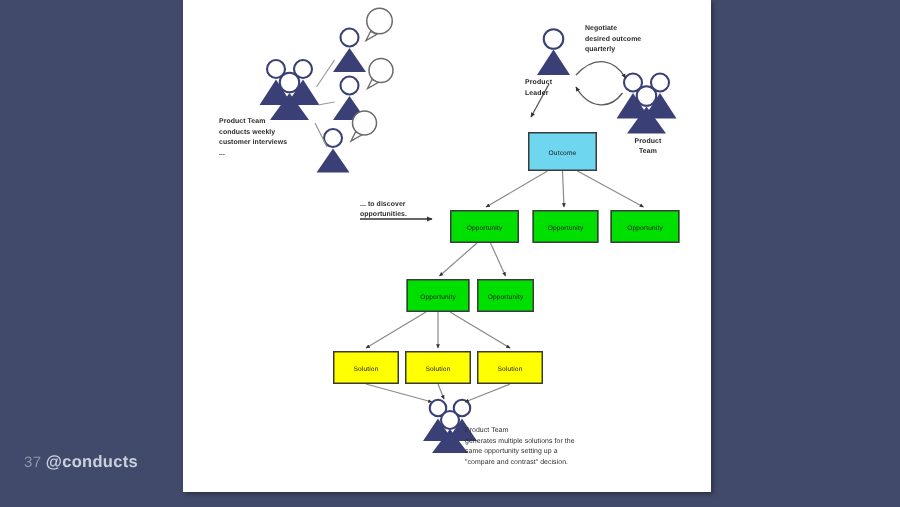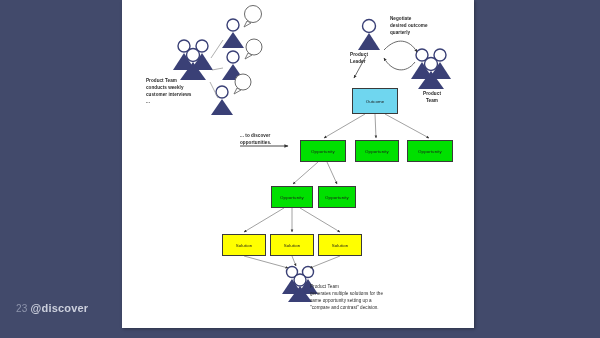"23" span.num { text: 23 -> 37 }
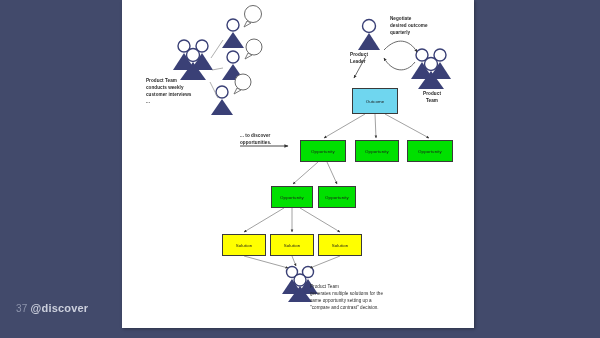"@discover" span.handle { text: @discover -> @conducts }
